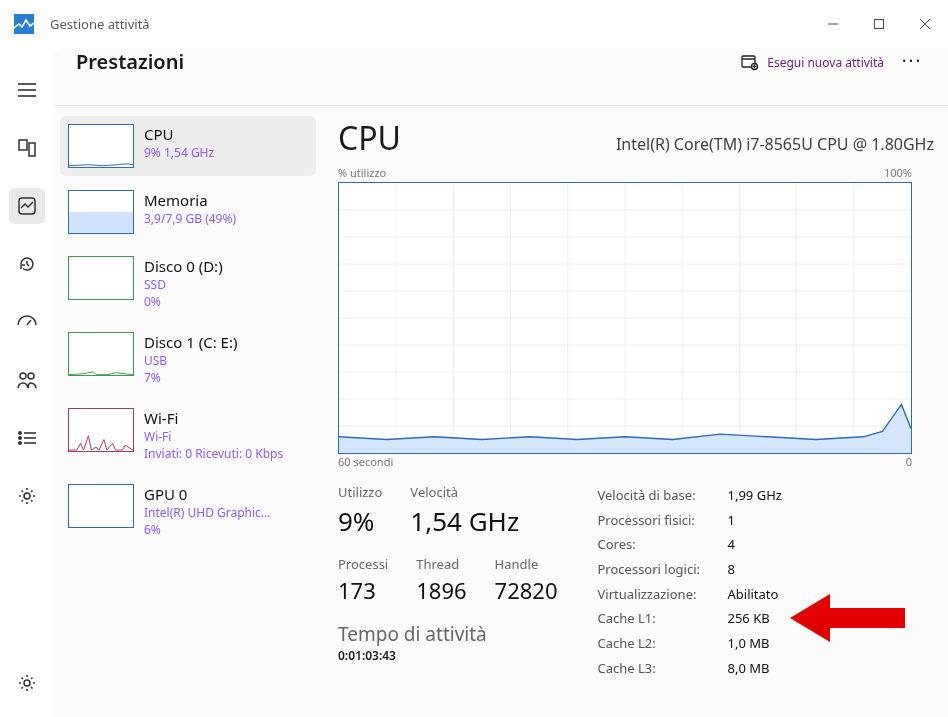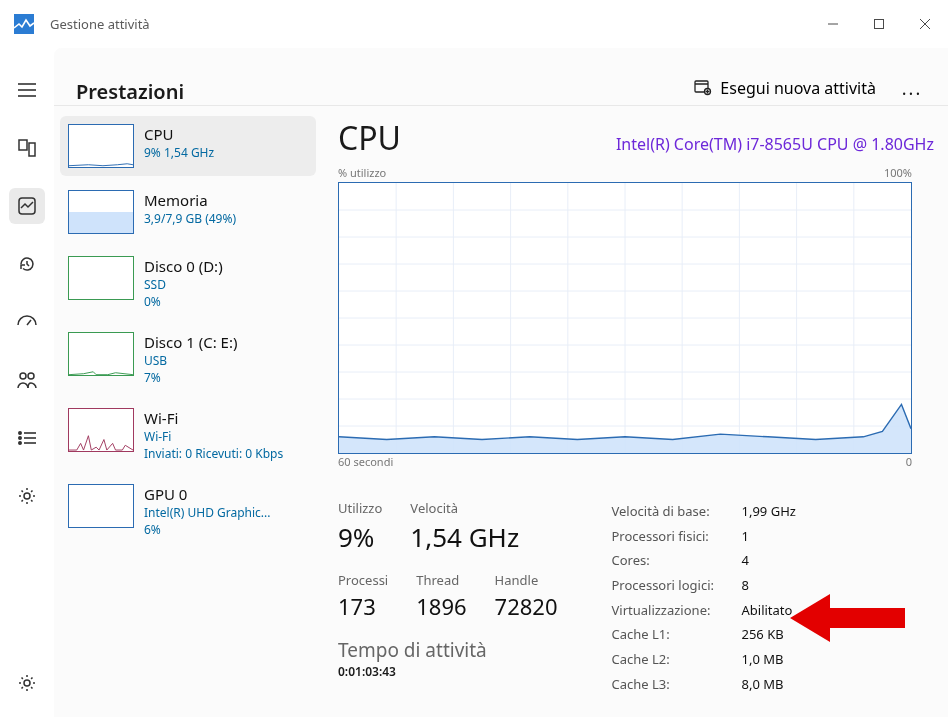"Prestazioni" .header { align-items: flex-end -> flex-start; gap: 12px -> 4px }
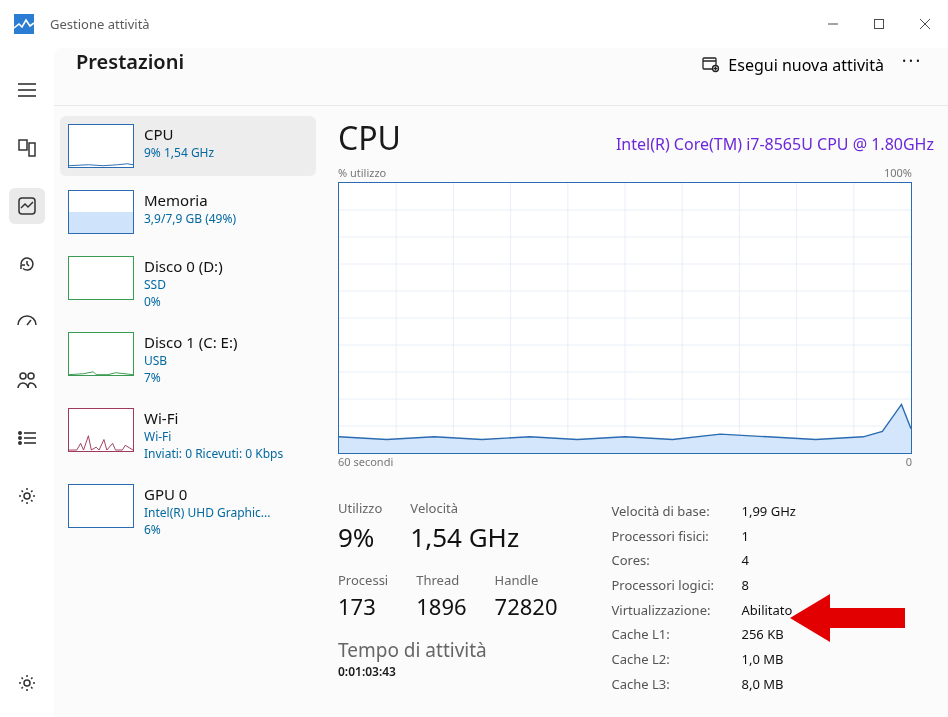"Esegui nuova attività" .new-task { color: #000000 -> #701a75; font-size: 16px -> 12px }
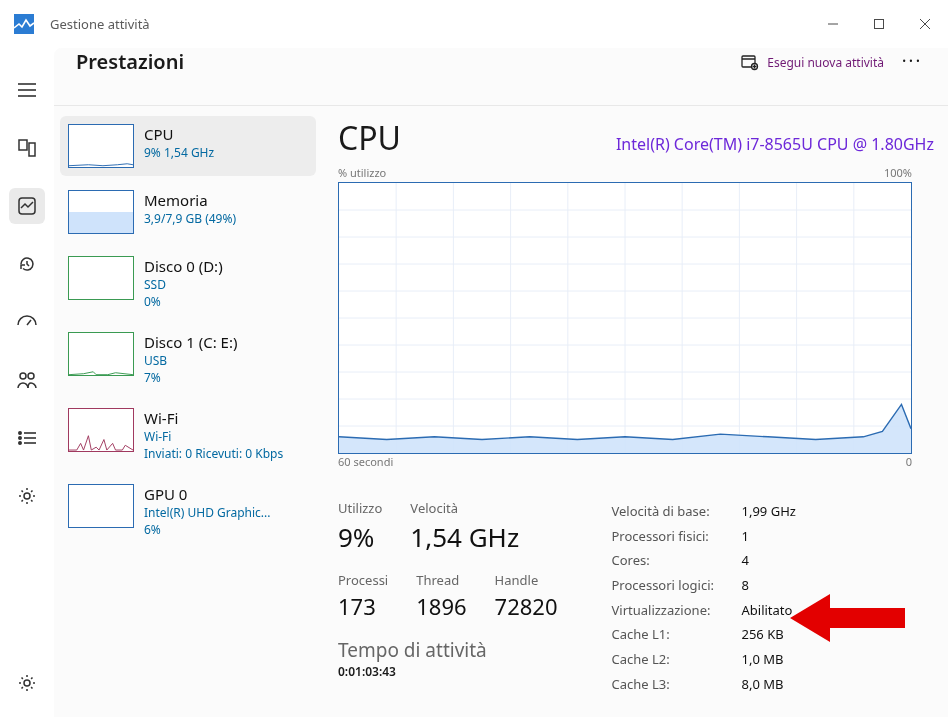"9% 1,54 GHz" .li-text .li-sub { color: #0369a1 -> #8b5cf6 }
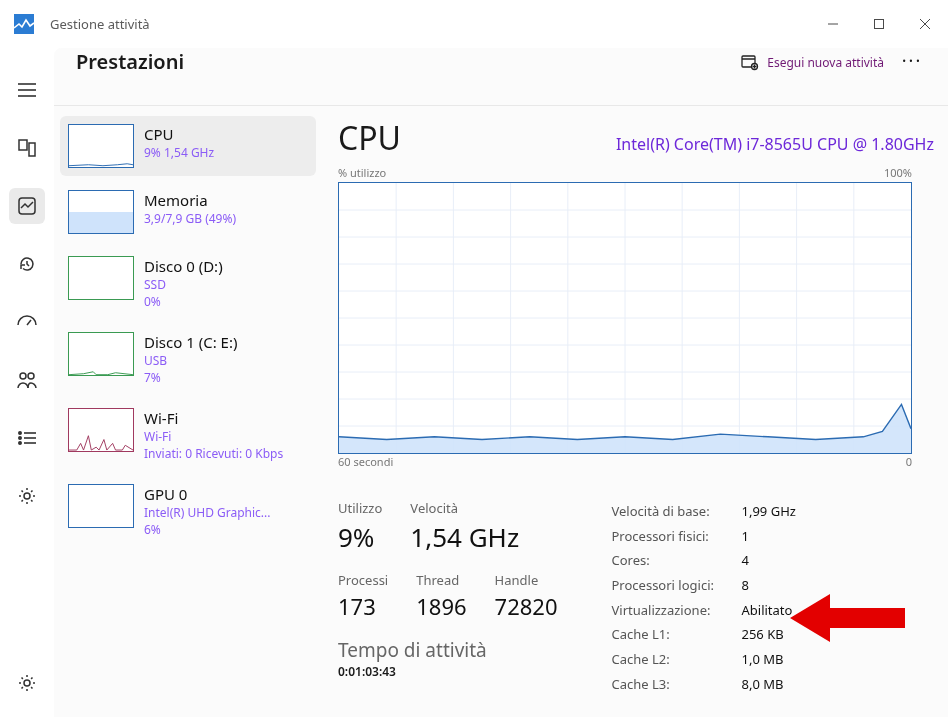"Intel(R) Core(TM) i7-8565U CPU @" .cpu-model { color: #6d28d9 -> #404040 }
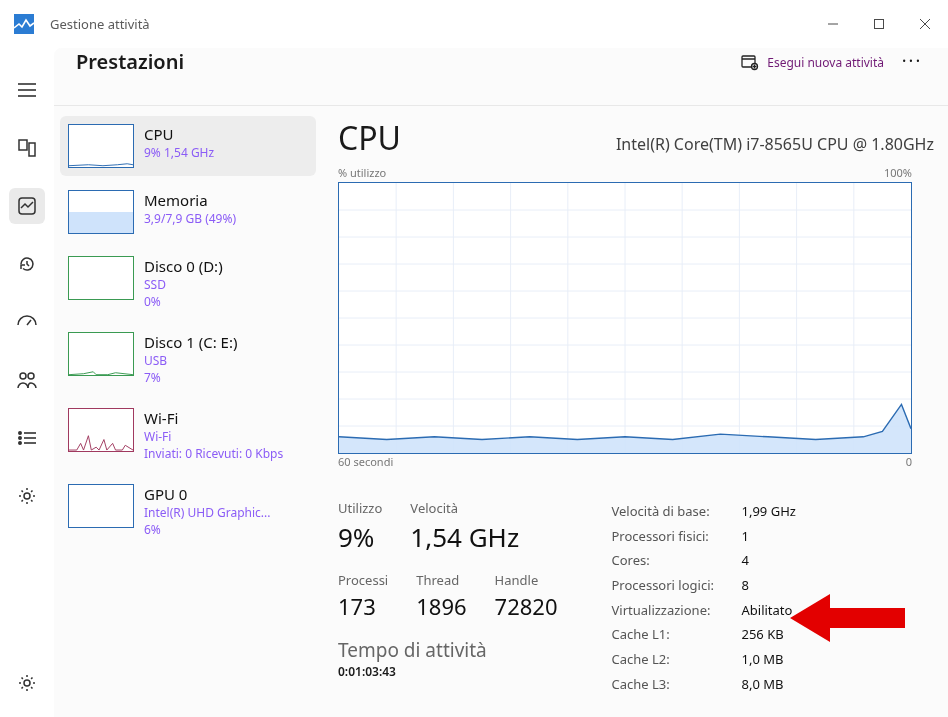"Utilizzo" .stats-row { gap: 54px -> 40px; margin-top: 30px -> 14px }
